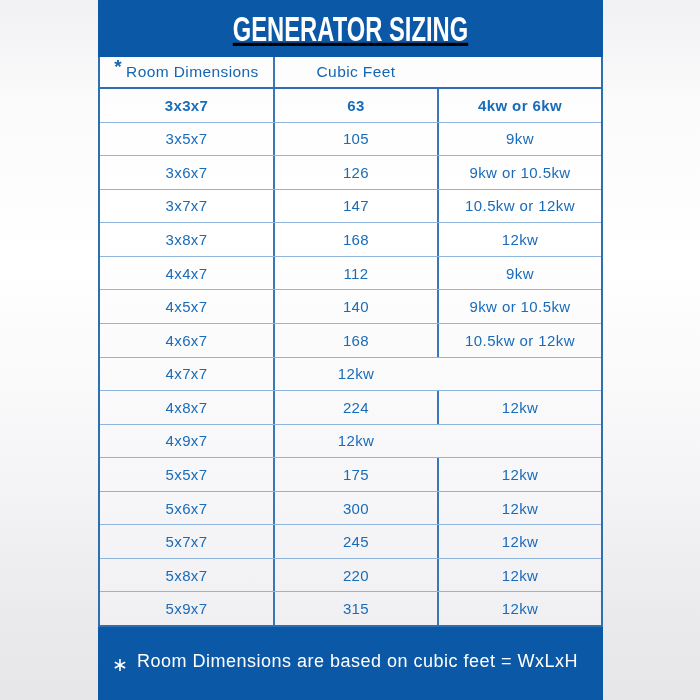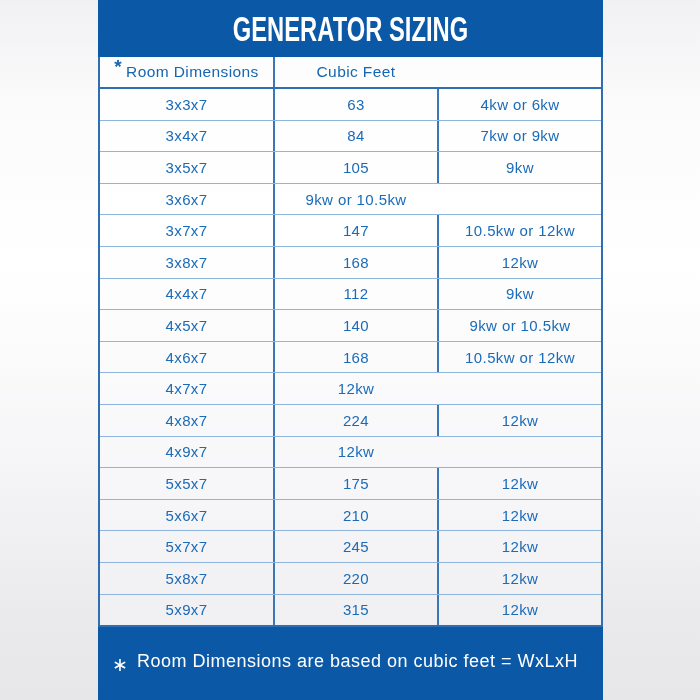"GENERATOR SIZING" .title-bar { text-decoration: none -> underline }
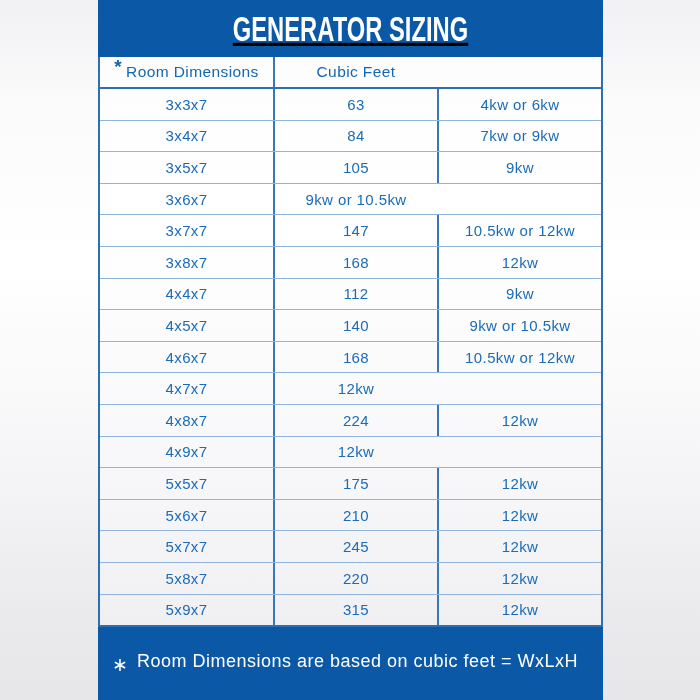"3x3x7" .trow.header + .trow { font-weight: none -> bold }
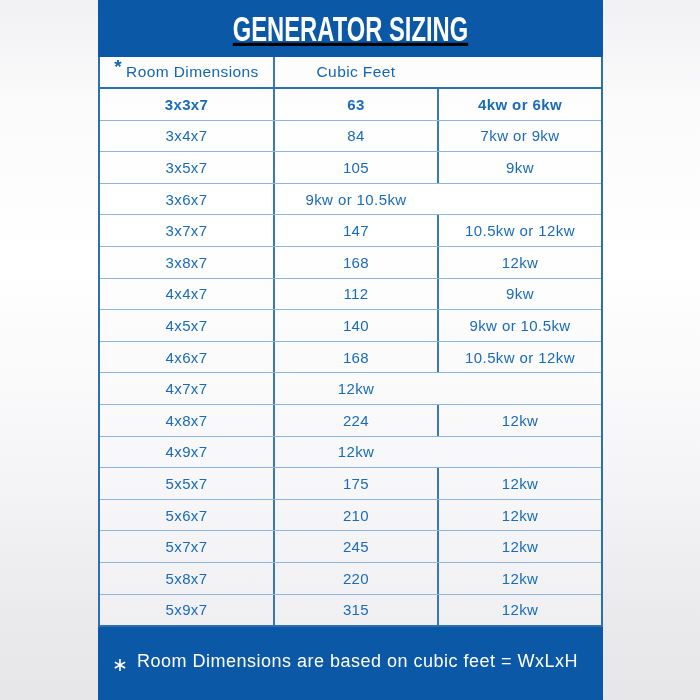"3x4x7" div.trow { html: <div> <div>3x4x7</div> <div>84</div> <div>7kw or 9kw</div> </div> -> none }
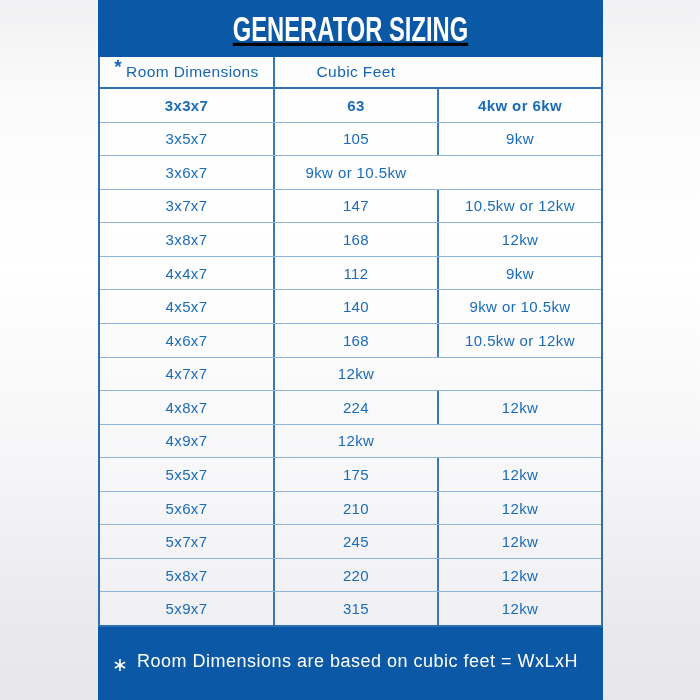"126" div.cell { html: none -> <div>126</div> }
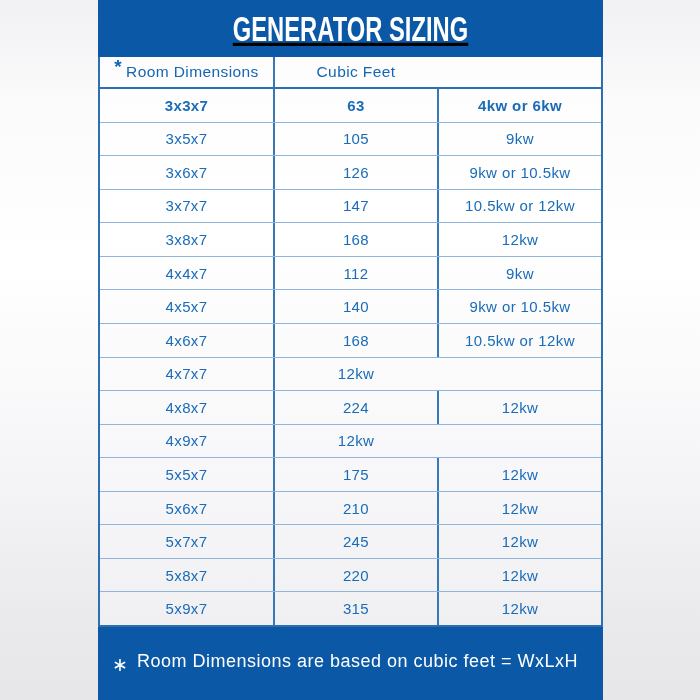"210" div.cell { text: 210 -> 300 }
